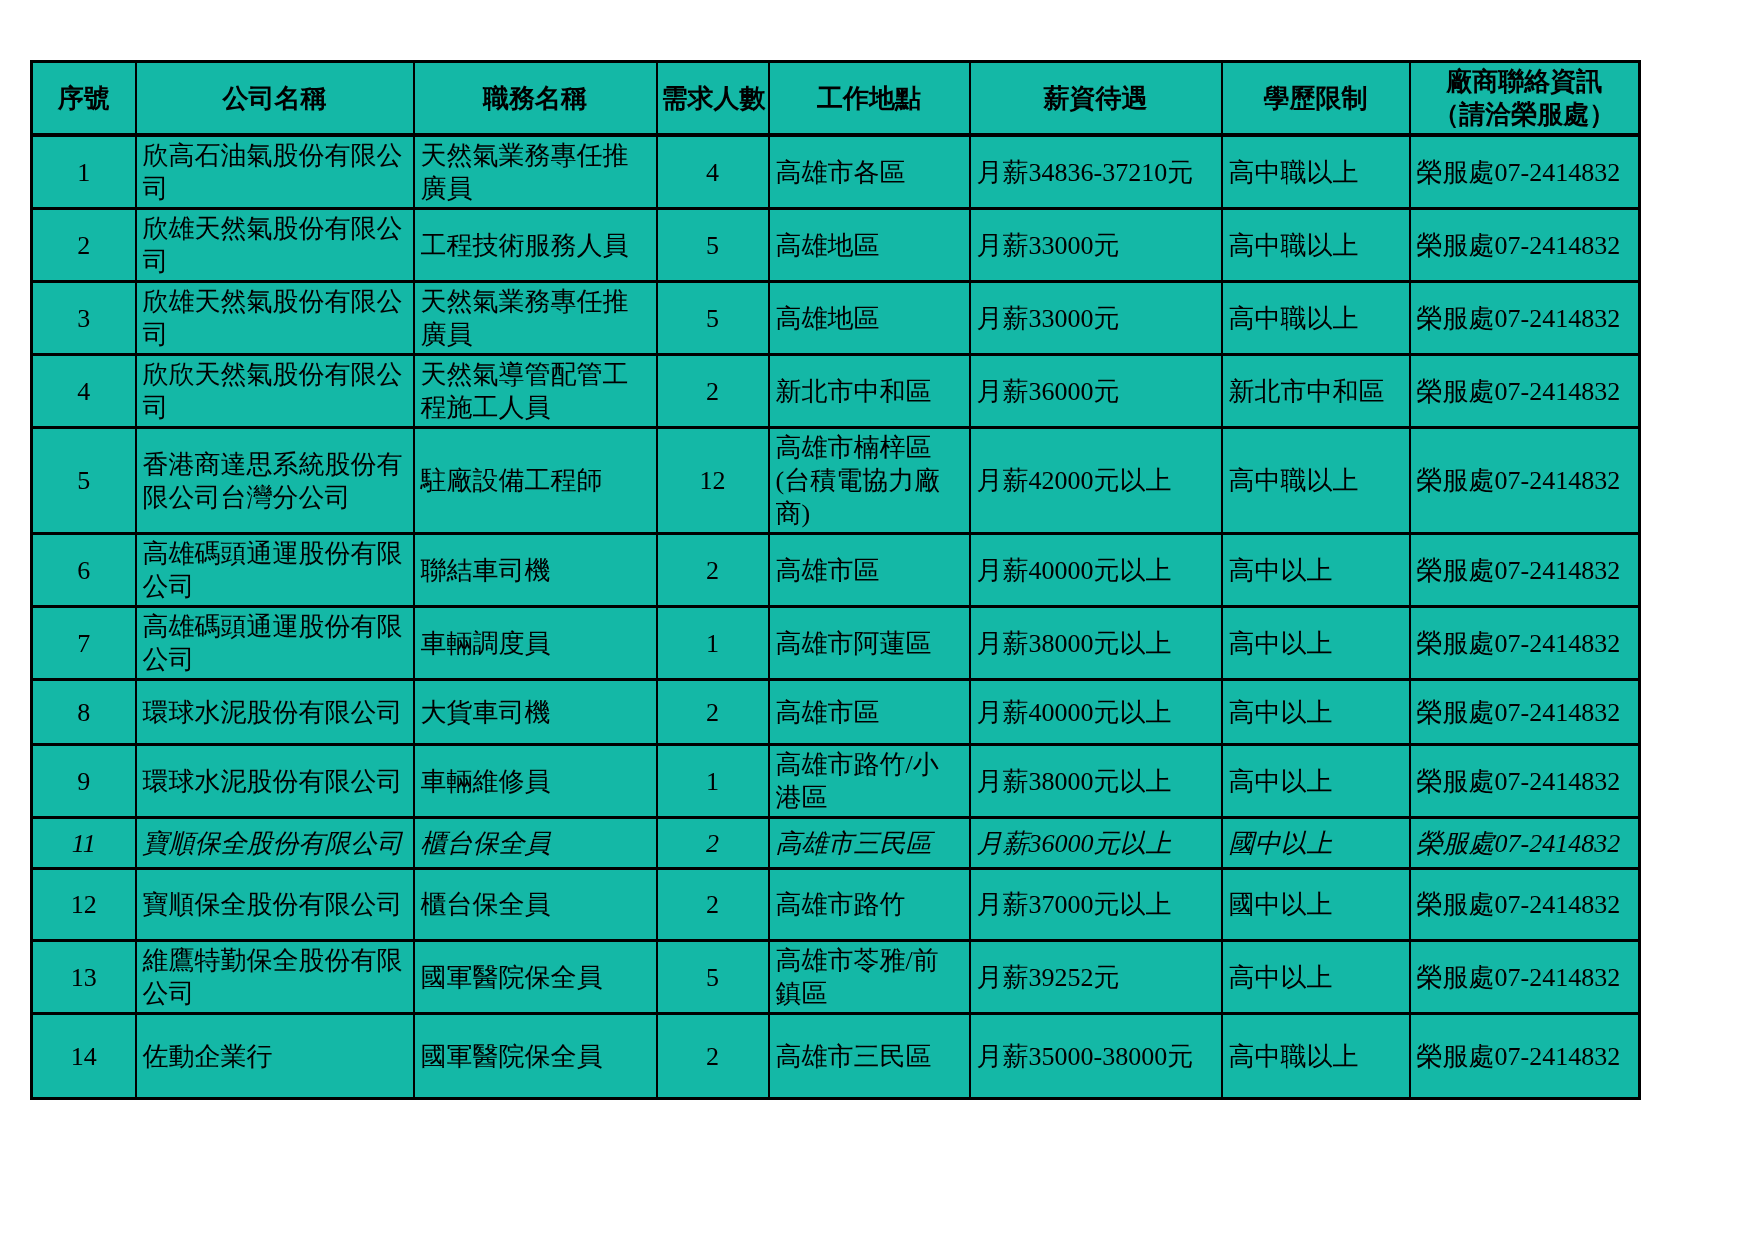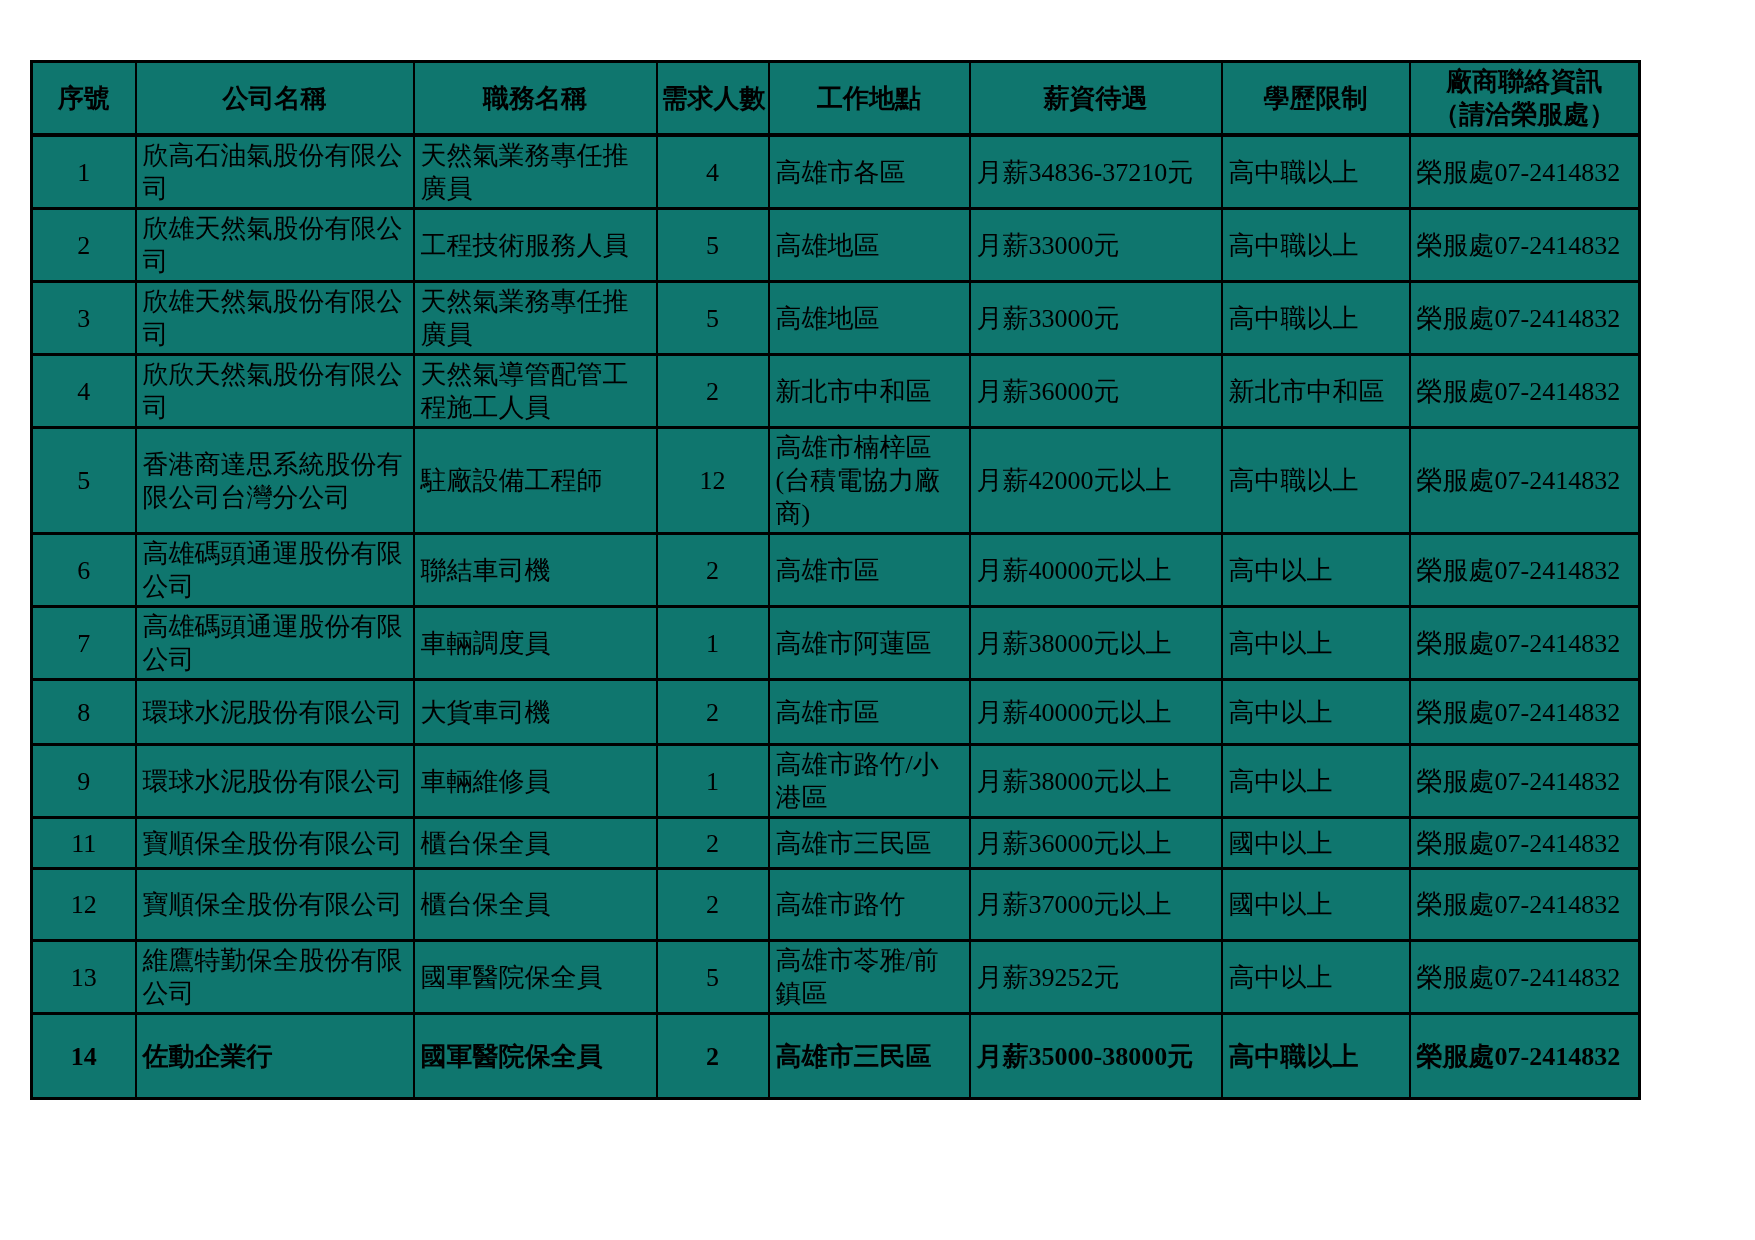"序號" table.jobs { background: #0f766e -> #14b8a6 }
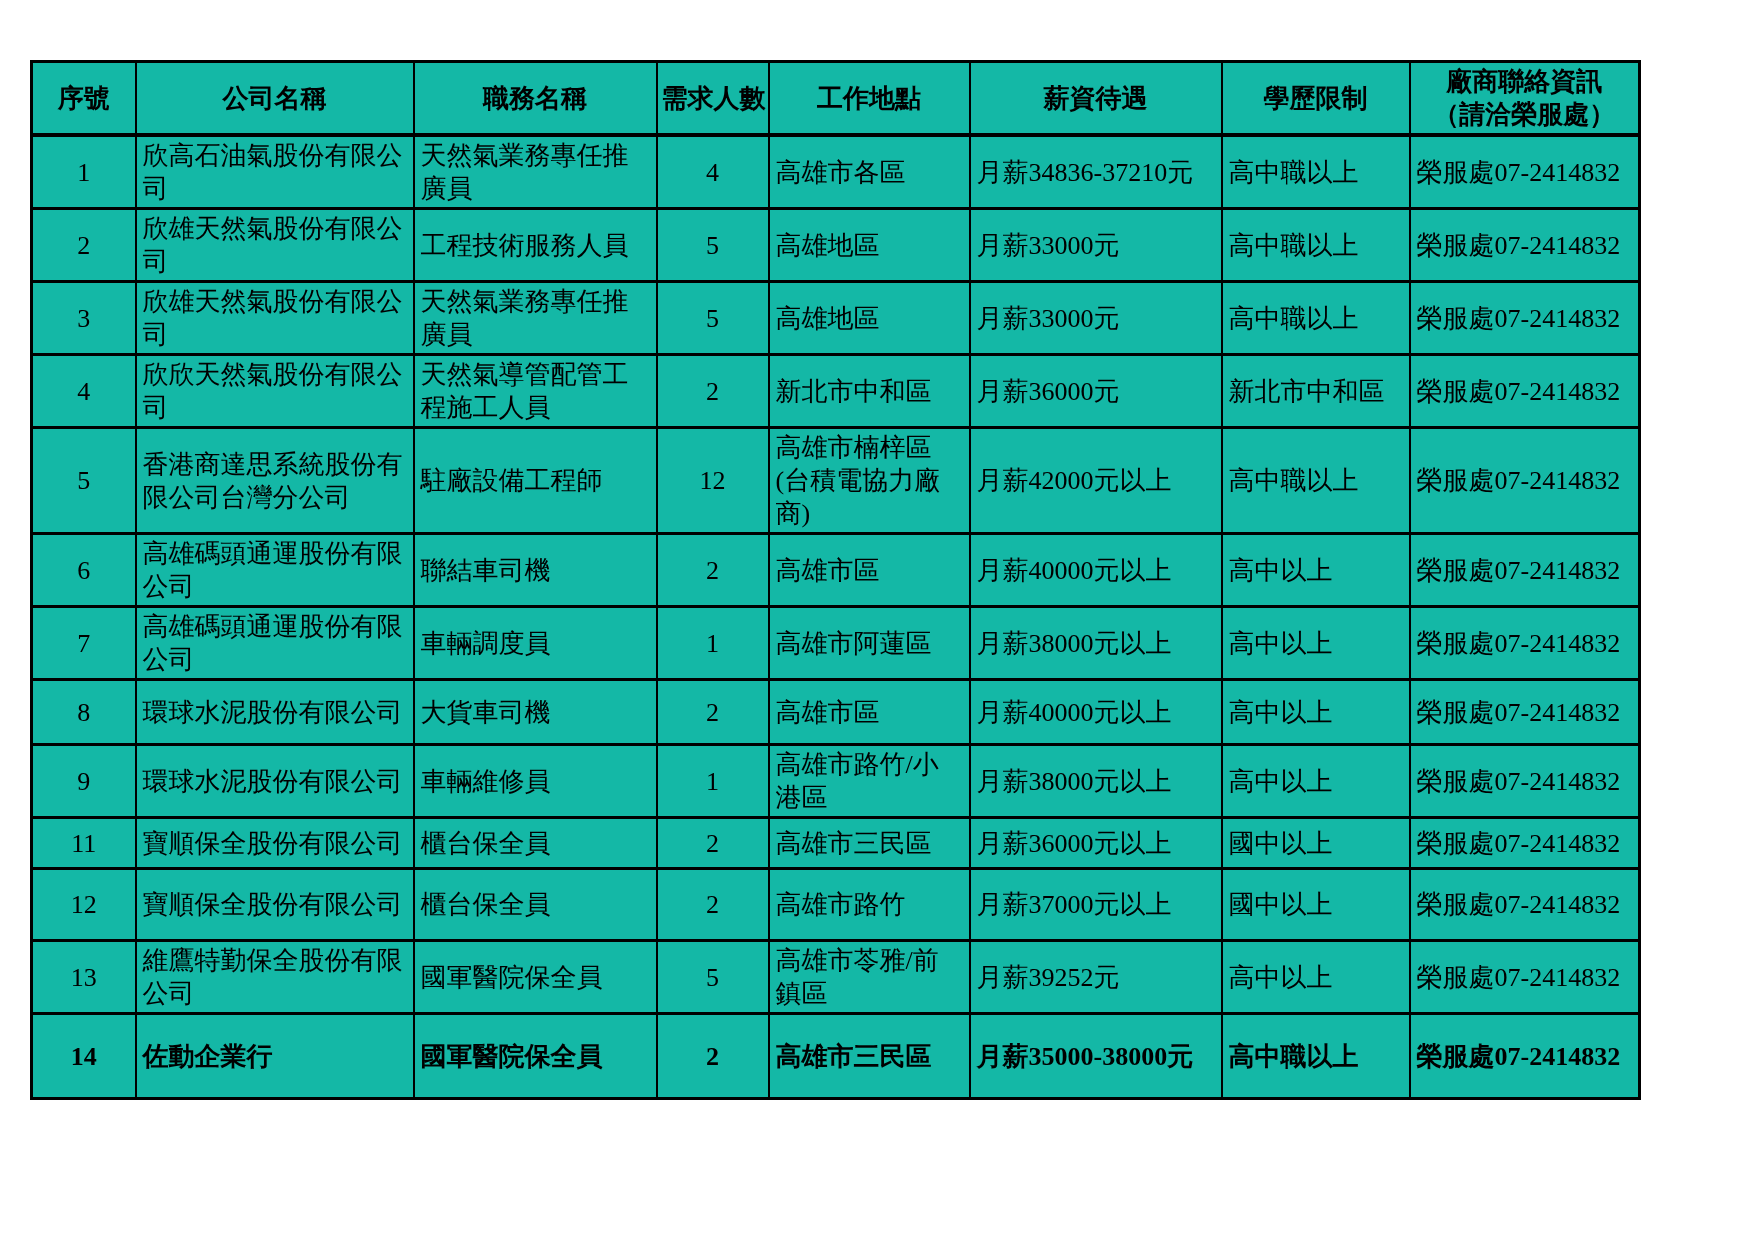"11" tr { font-style: none -> italic }
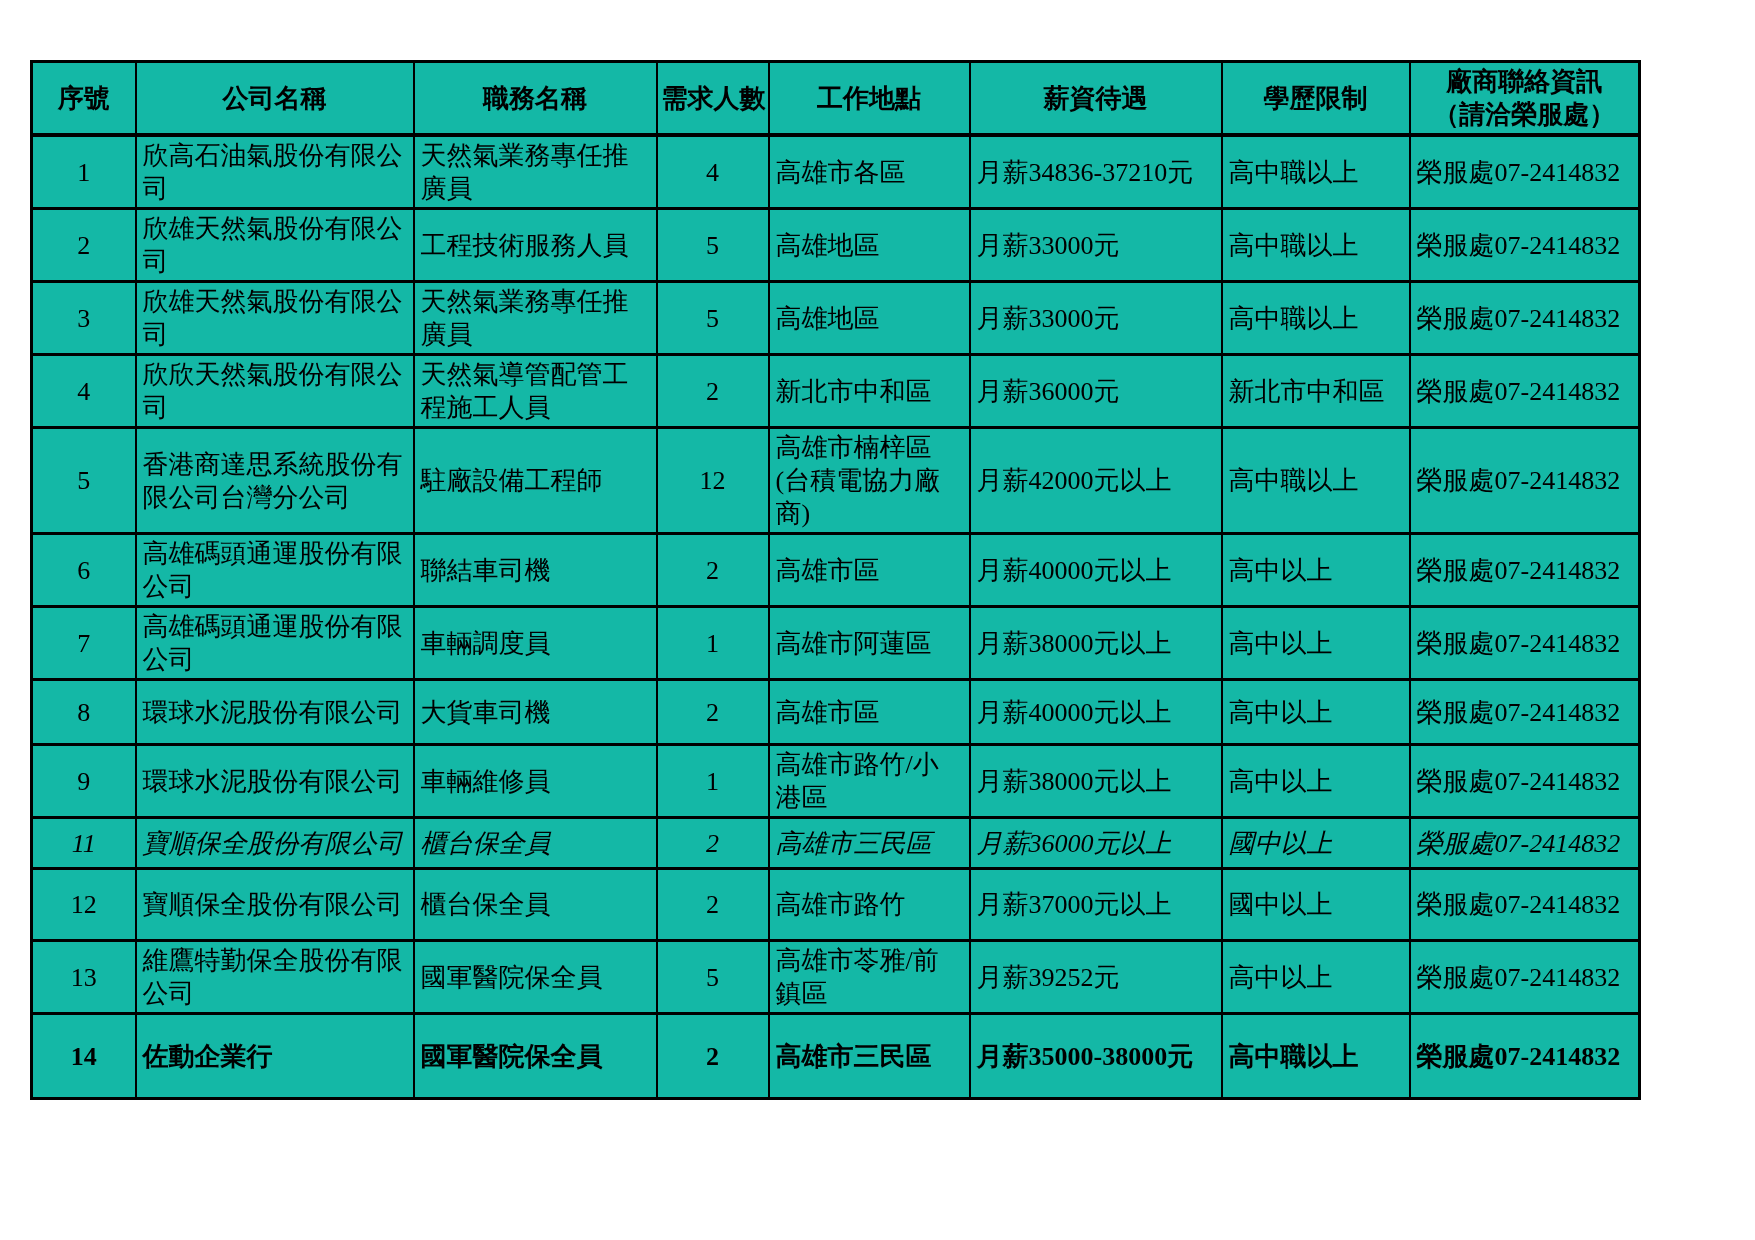"14" tr { font-weight: bold -> none }
